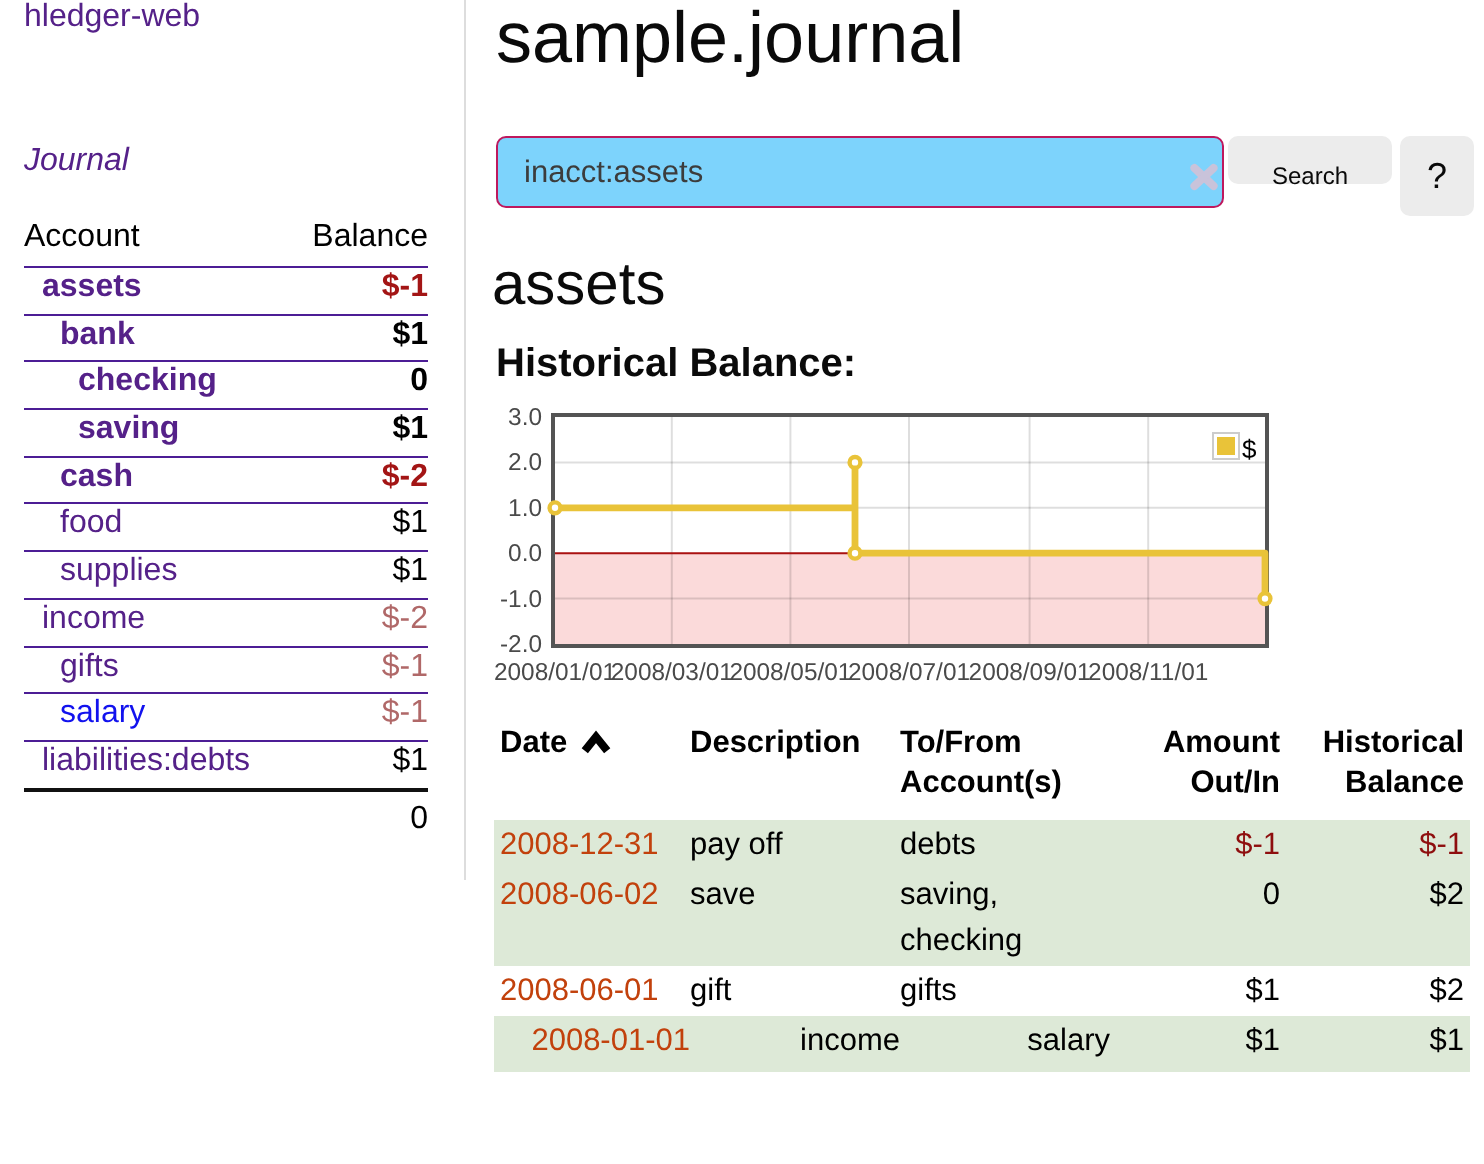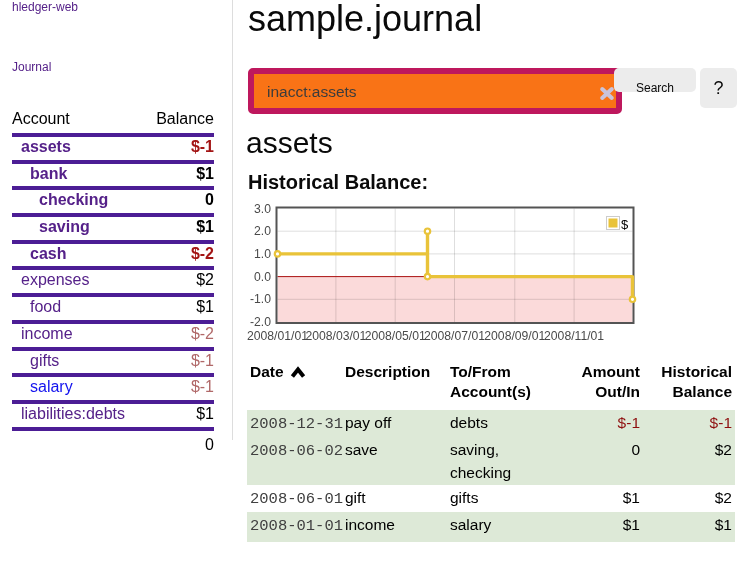"hledger-web" a.abs { font-size: 12px -> 16px }
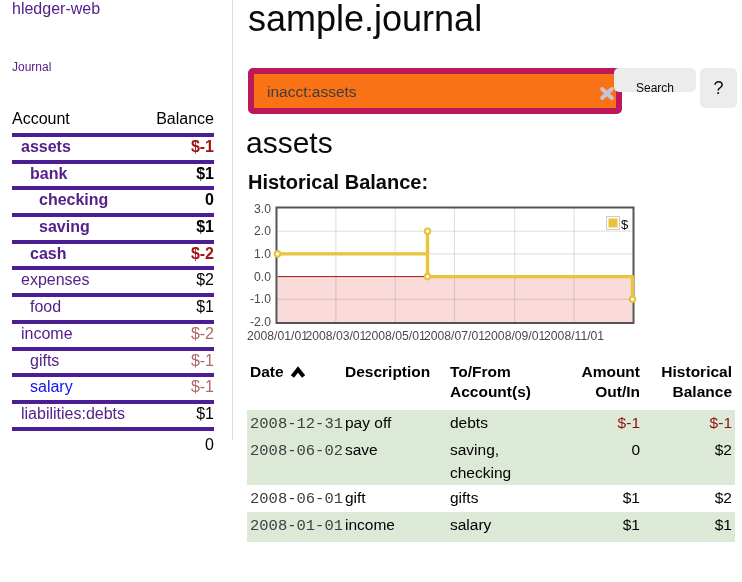"Journal" a.abs { font-size: 12px -> 16px; font-style: none -> italic; top: 60px -> 72px }
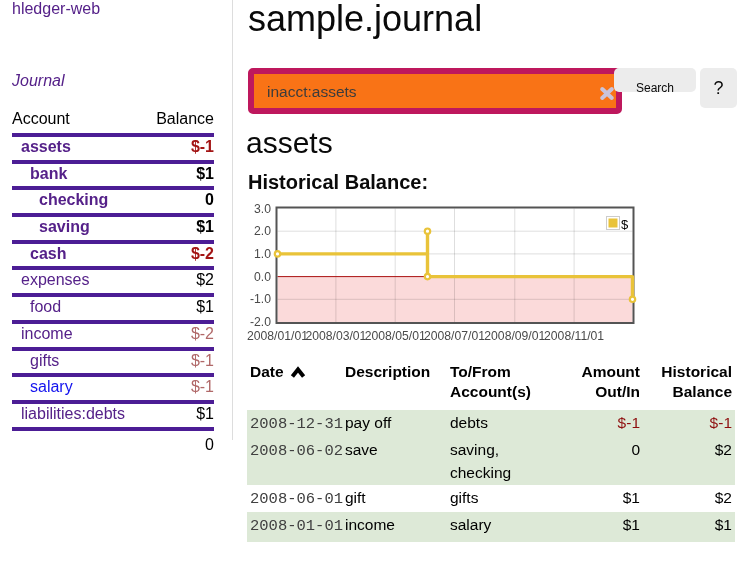"inacct:assets" #searchbox { background: #f97316 -> #7dd3fc; border: 6px solid #be185d -> 1px solid #be185d }
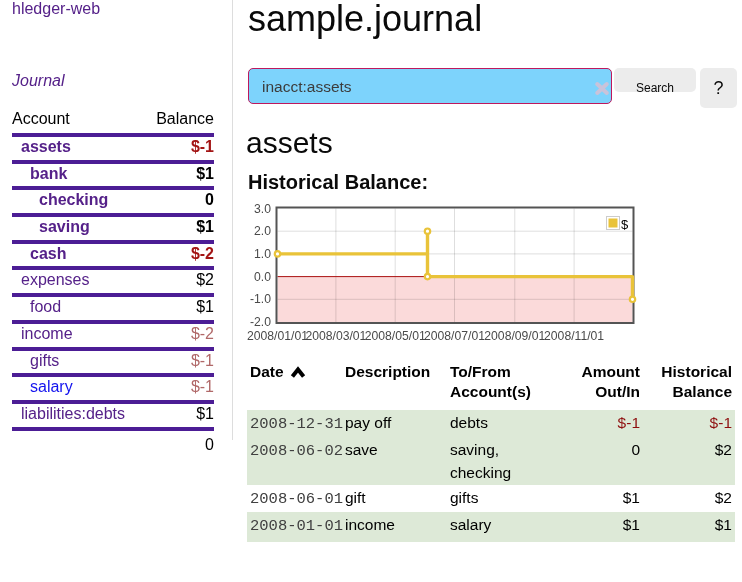"Account" #sidetable td, #sidetable th { border-bottom: 4px solid #4c1d95 -> 1px solid #4c1d95 }
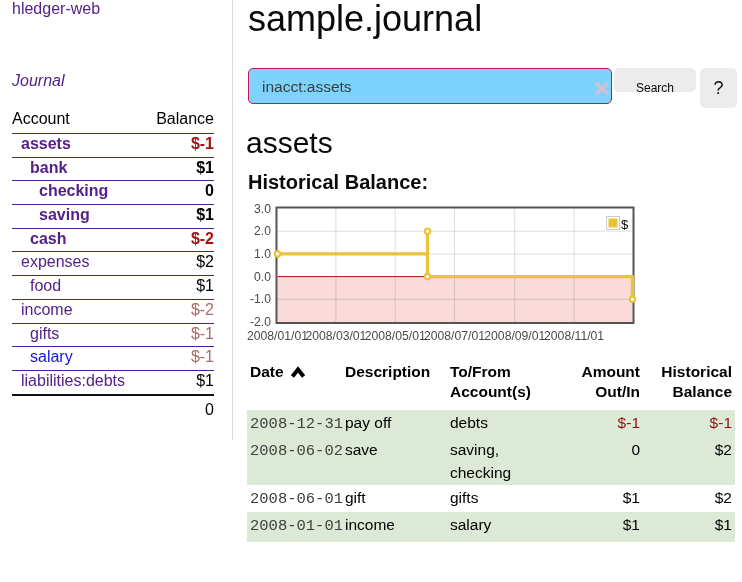"expenses" tr { html: <tr> <td><a>expenses</a></td> <td>$2</td> </tr> -> none }
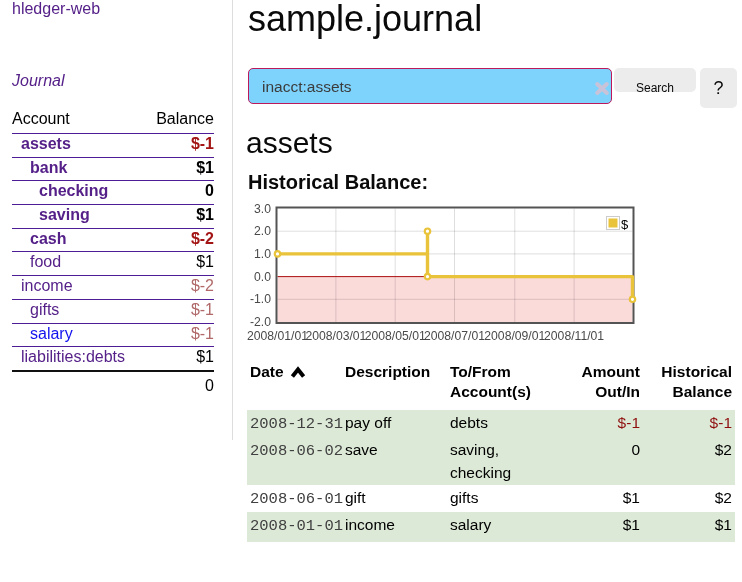"supplies" tr { html: none -> <tr> <td><a>supplies</a></td> <td>$1</td> </tr> }
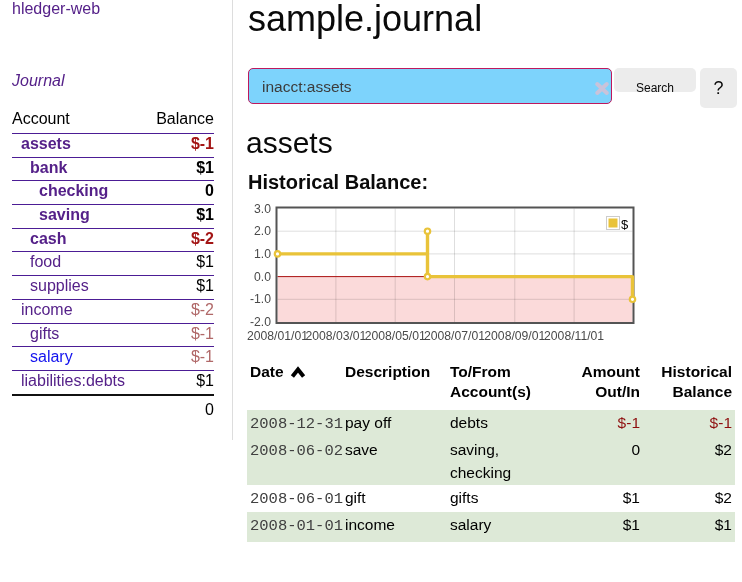"2008-12-31" .datelink { color: #404040 -> #c2410c; font-family: Liberation Mono, monospace -> none }
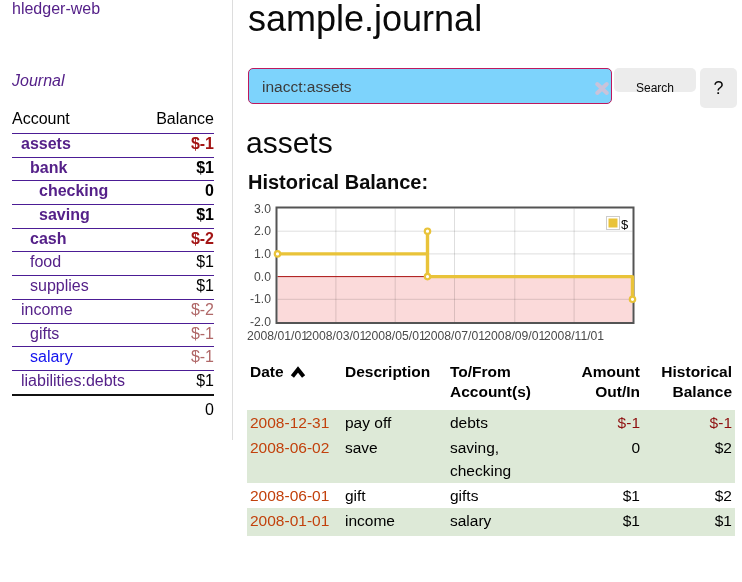"2008-01-01" #reg tbody tr:last-child td { text-align: none -> right }
